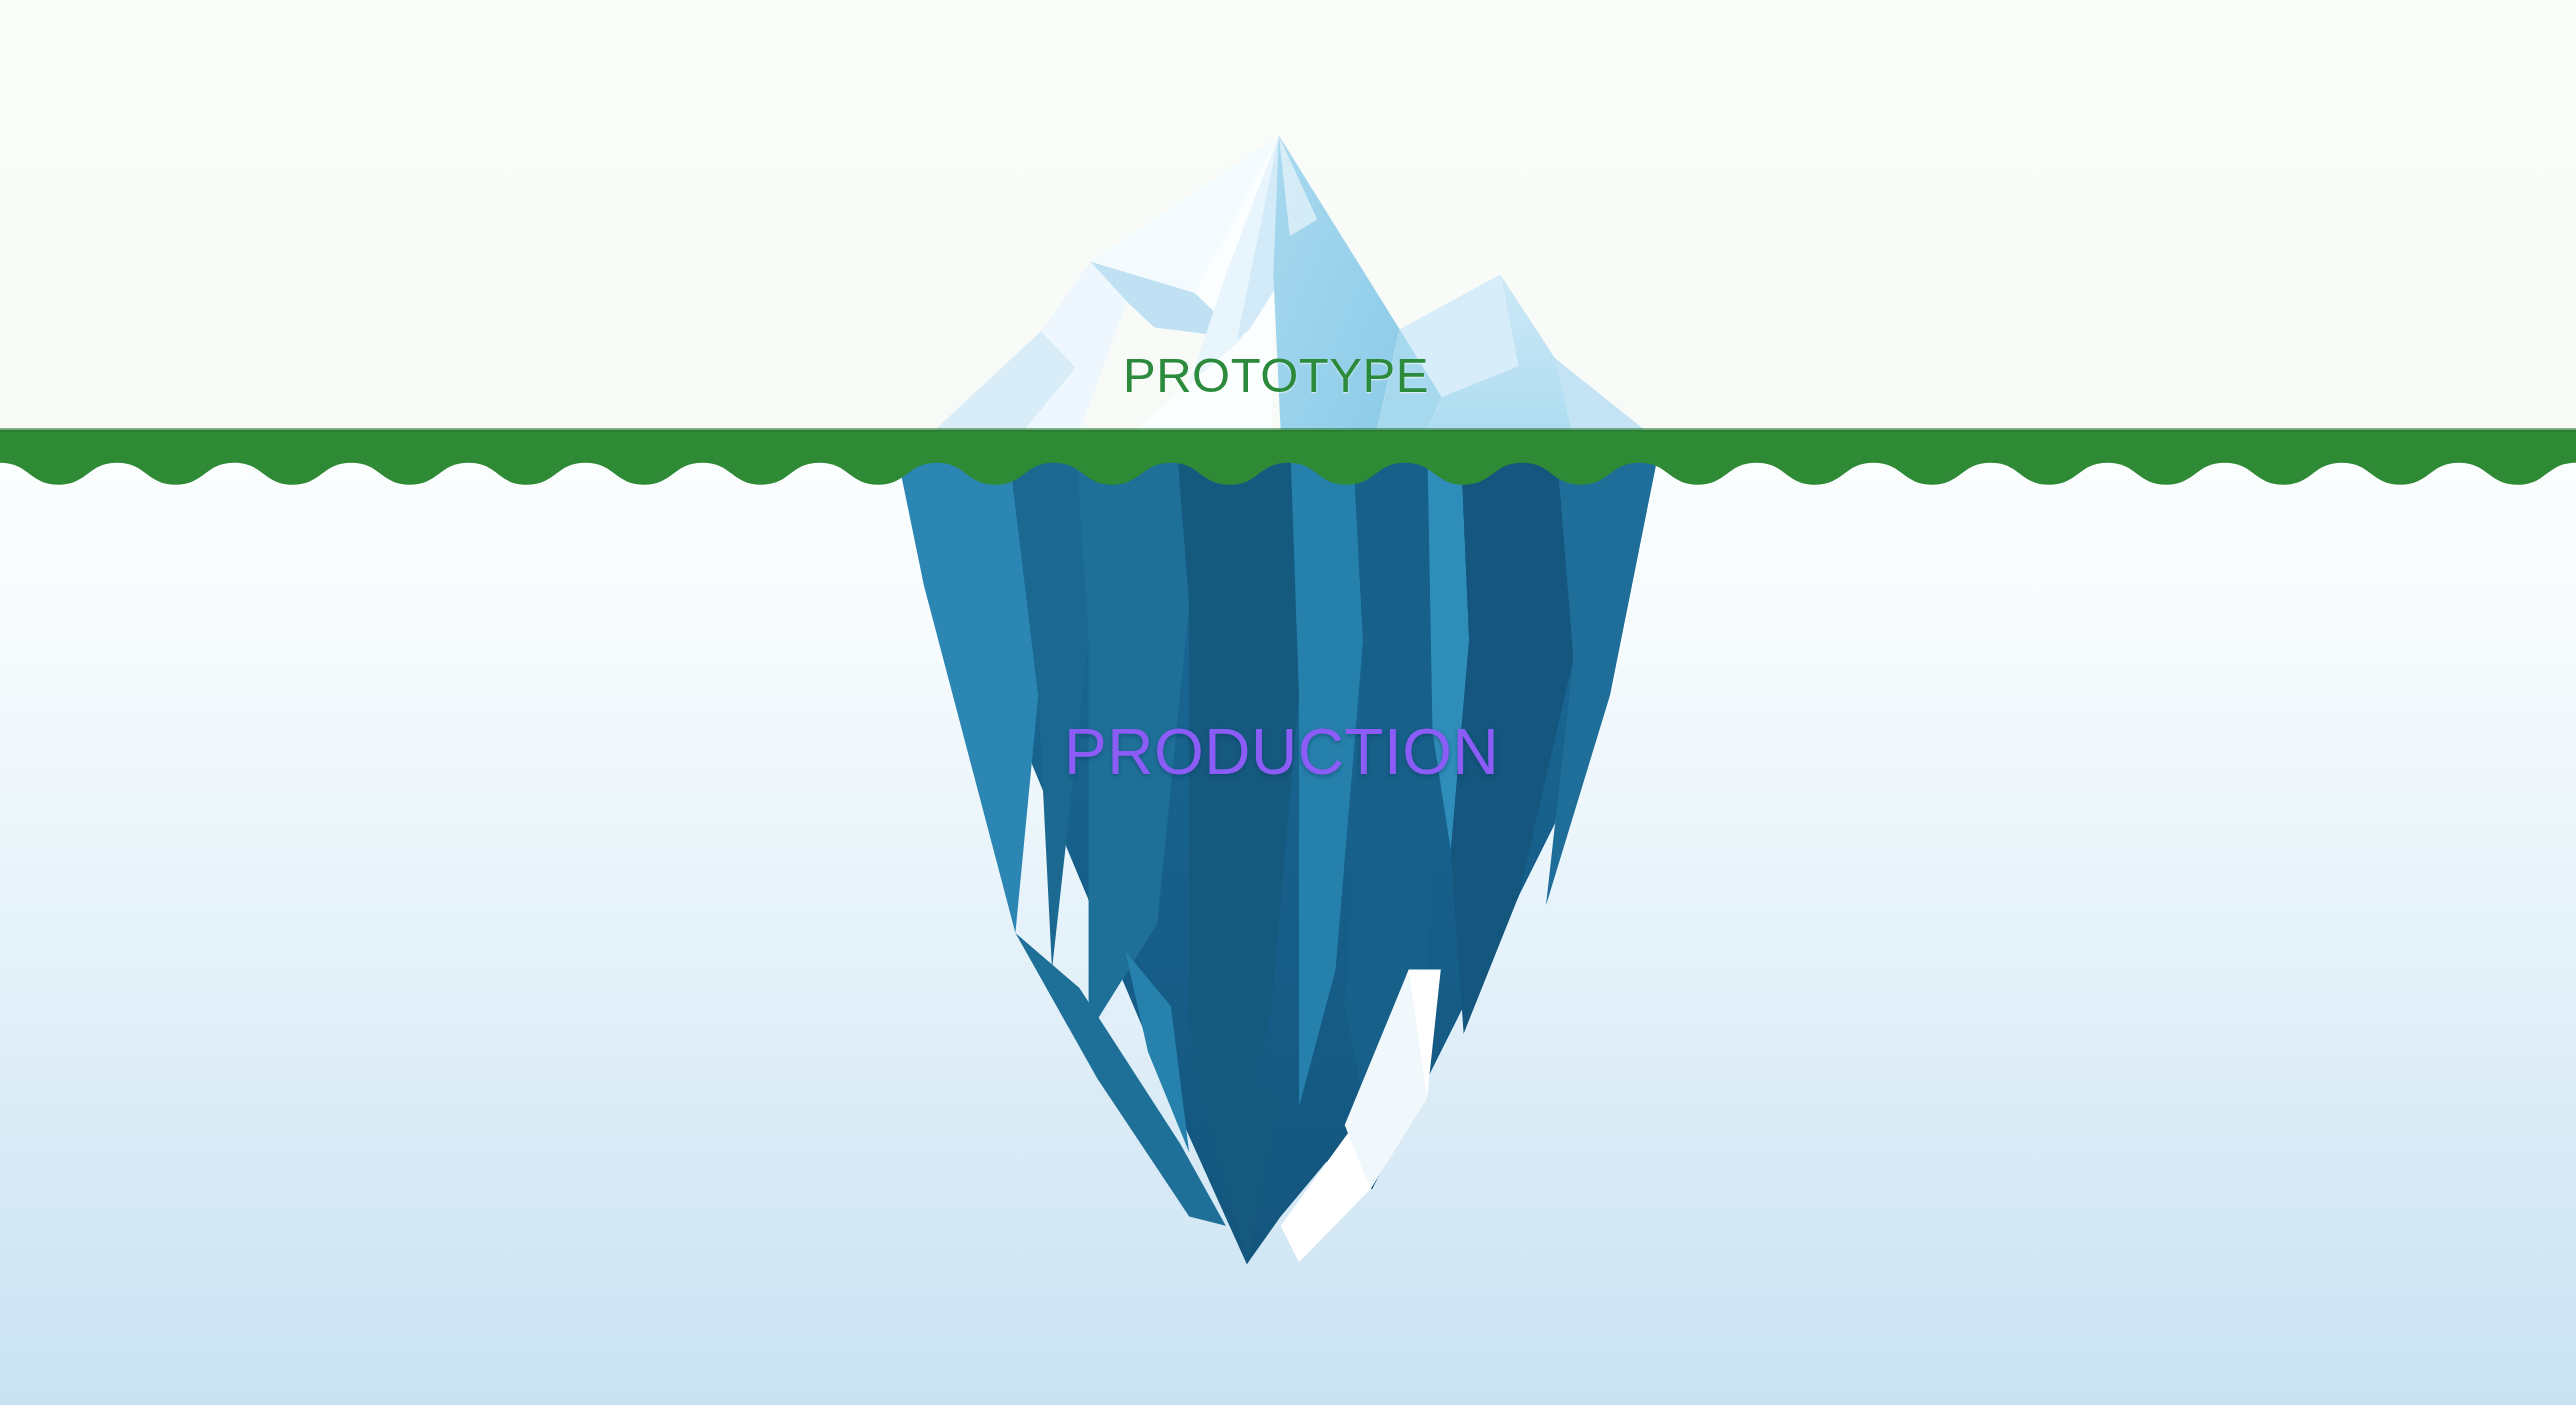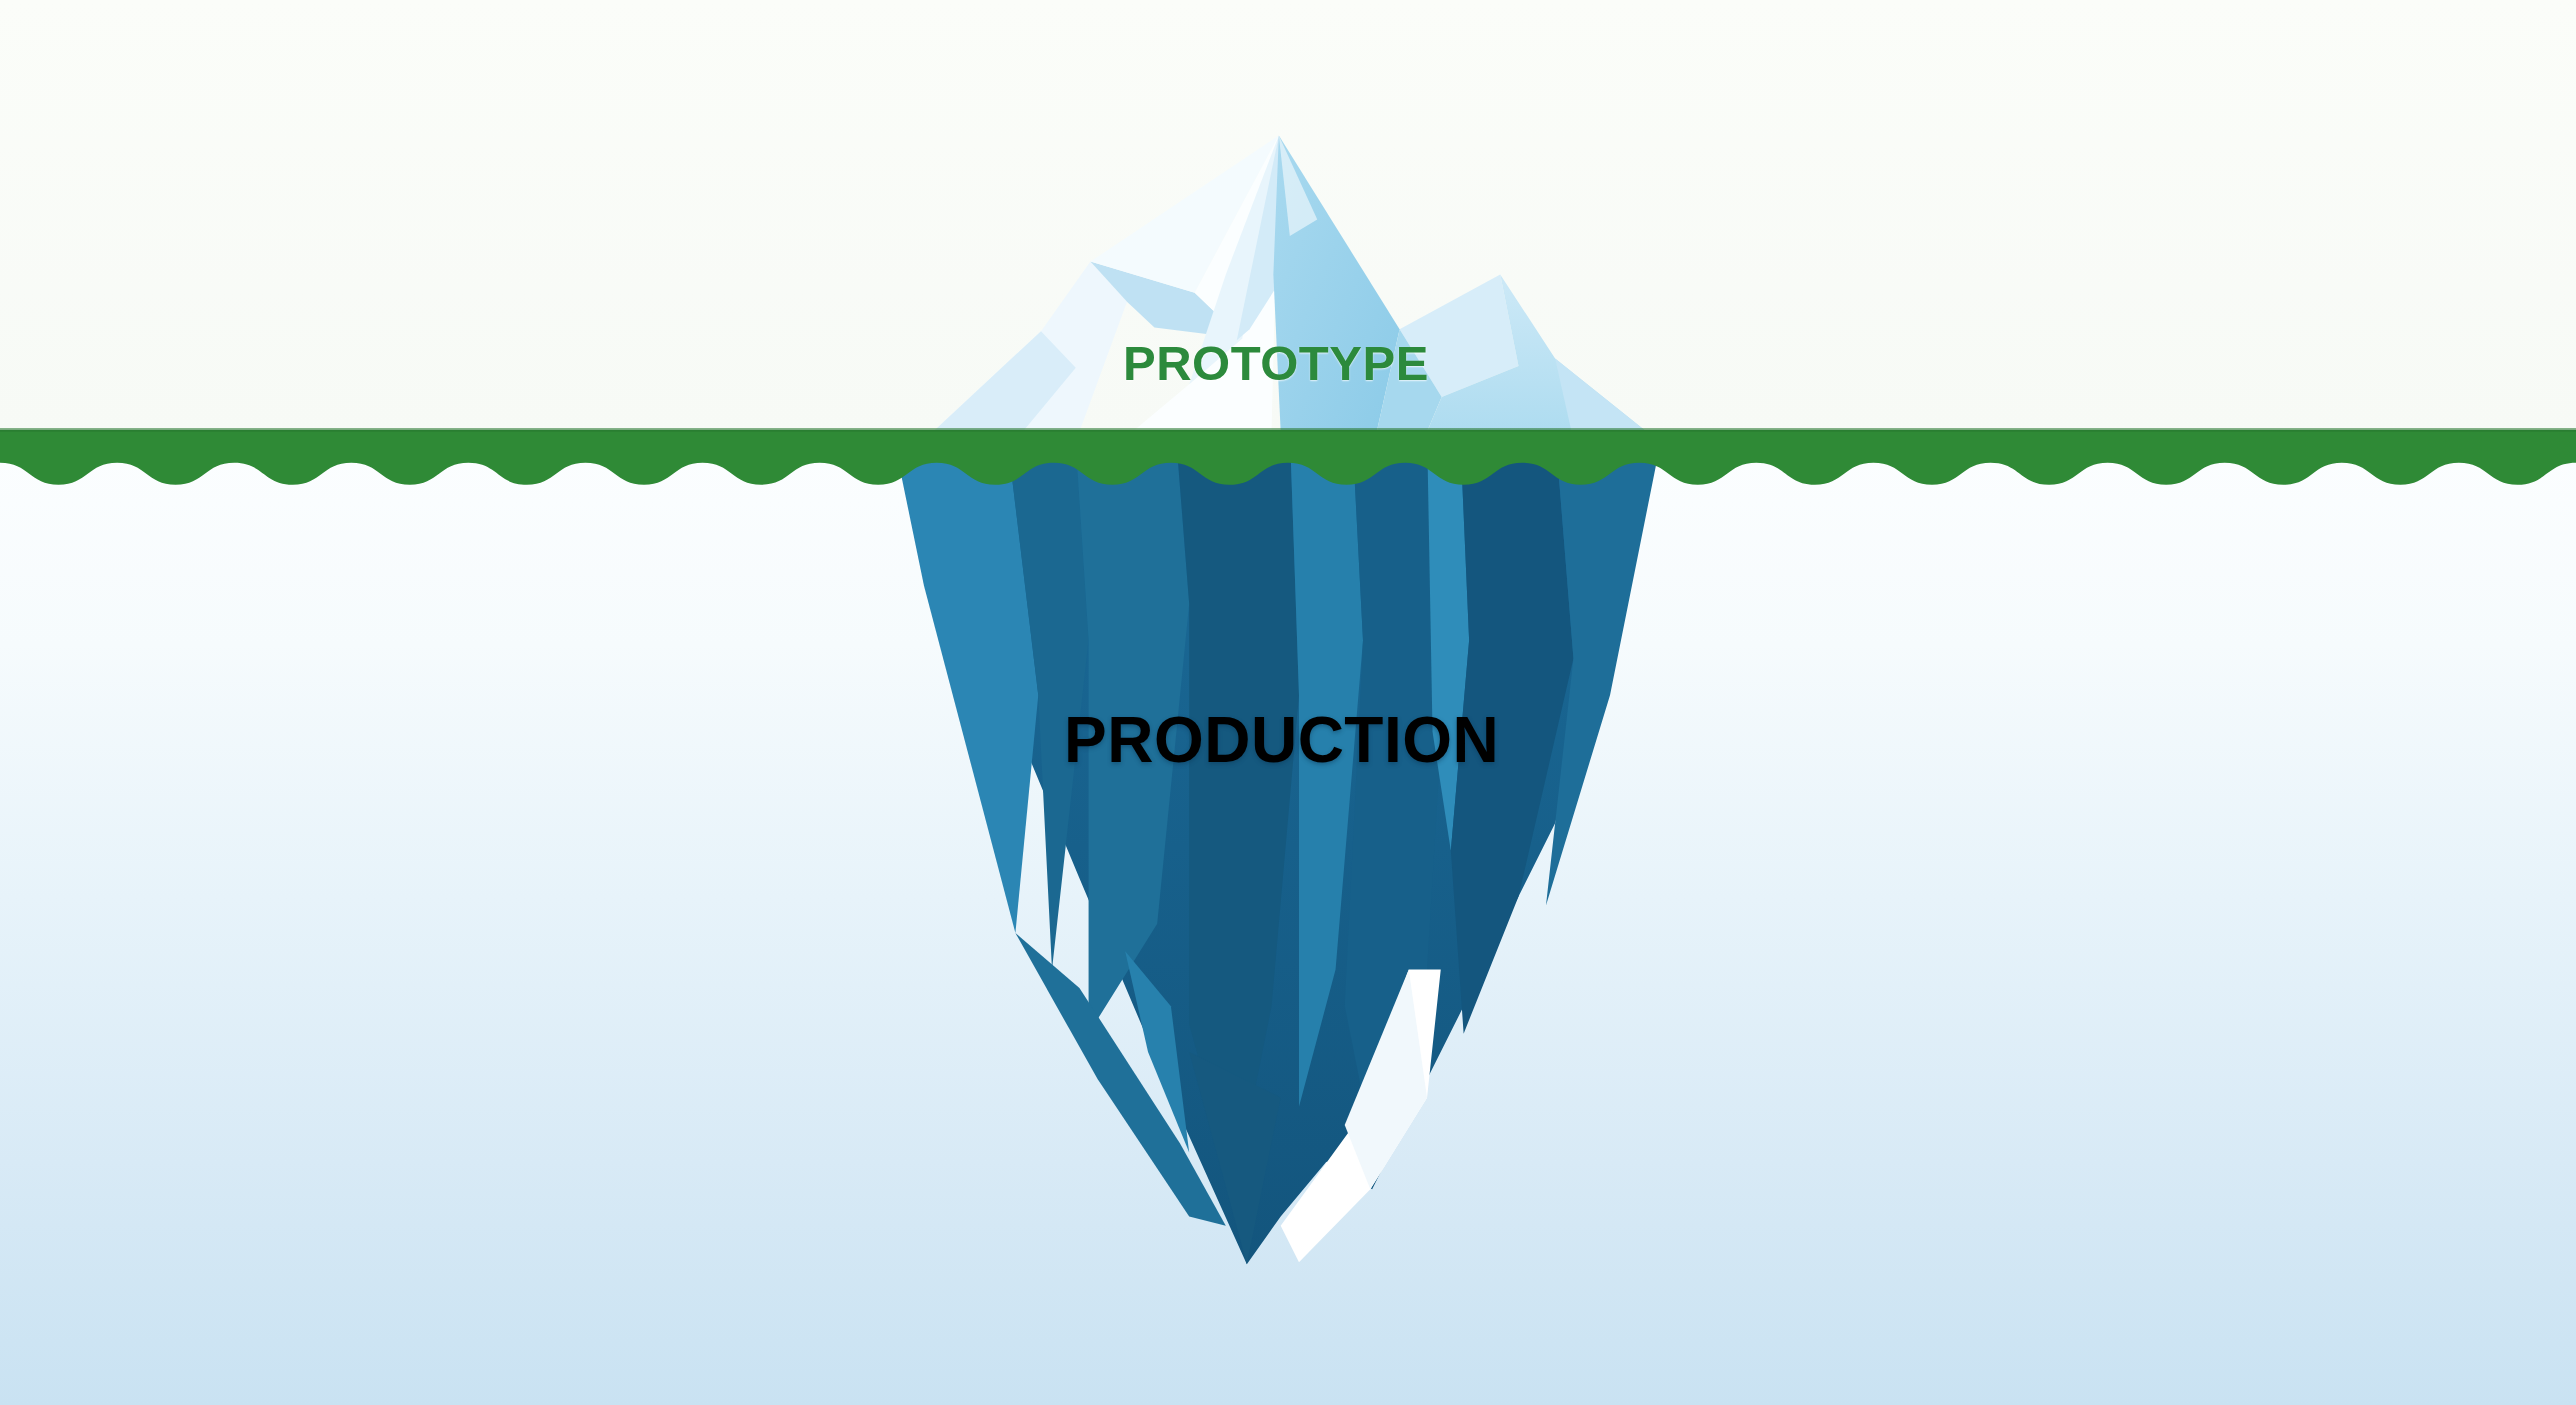"PROTOTYPE" .label { font-weight: bold -> normal; margin-top: none -> 12px }
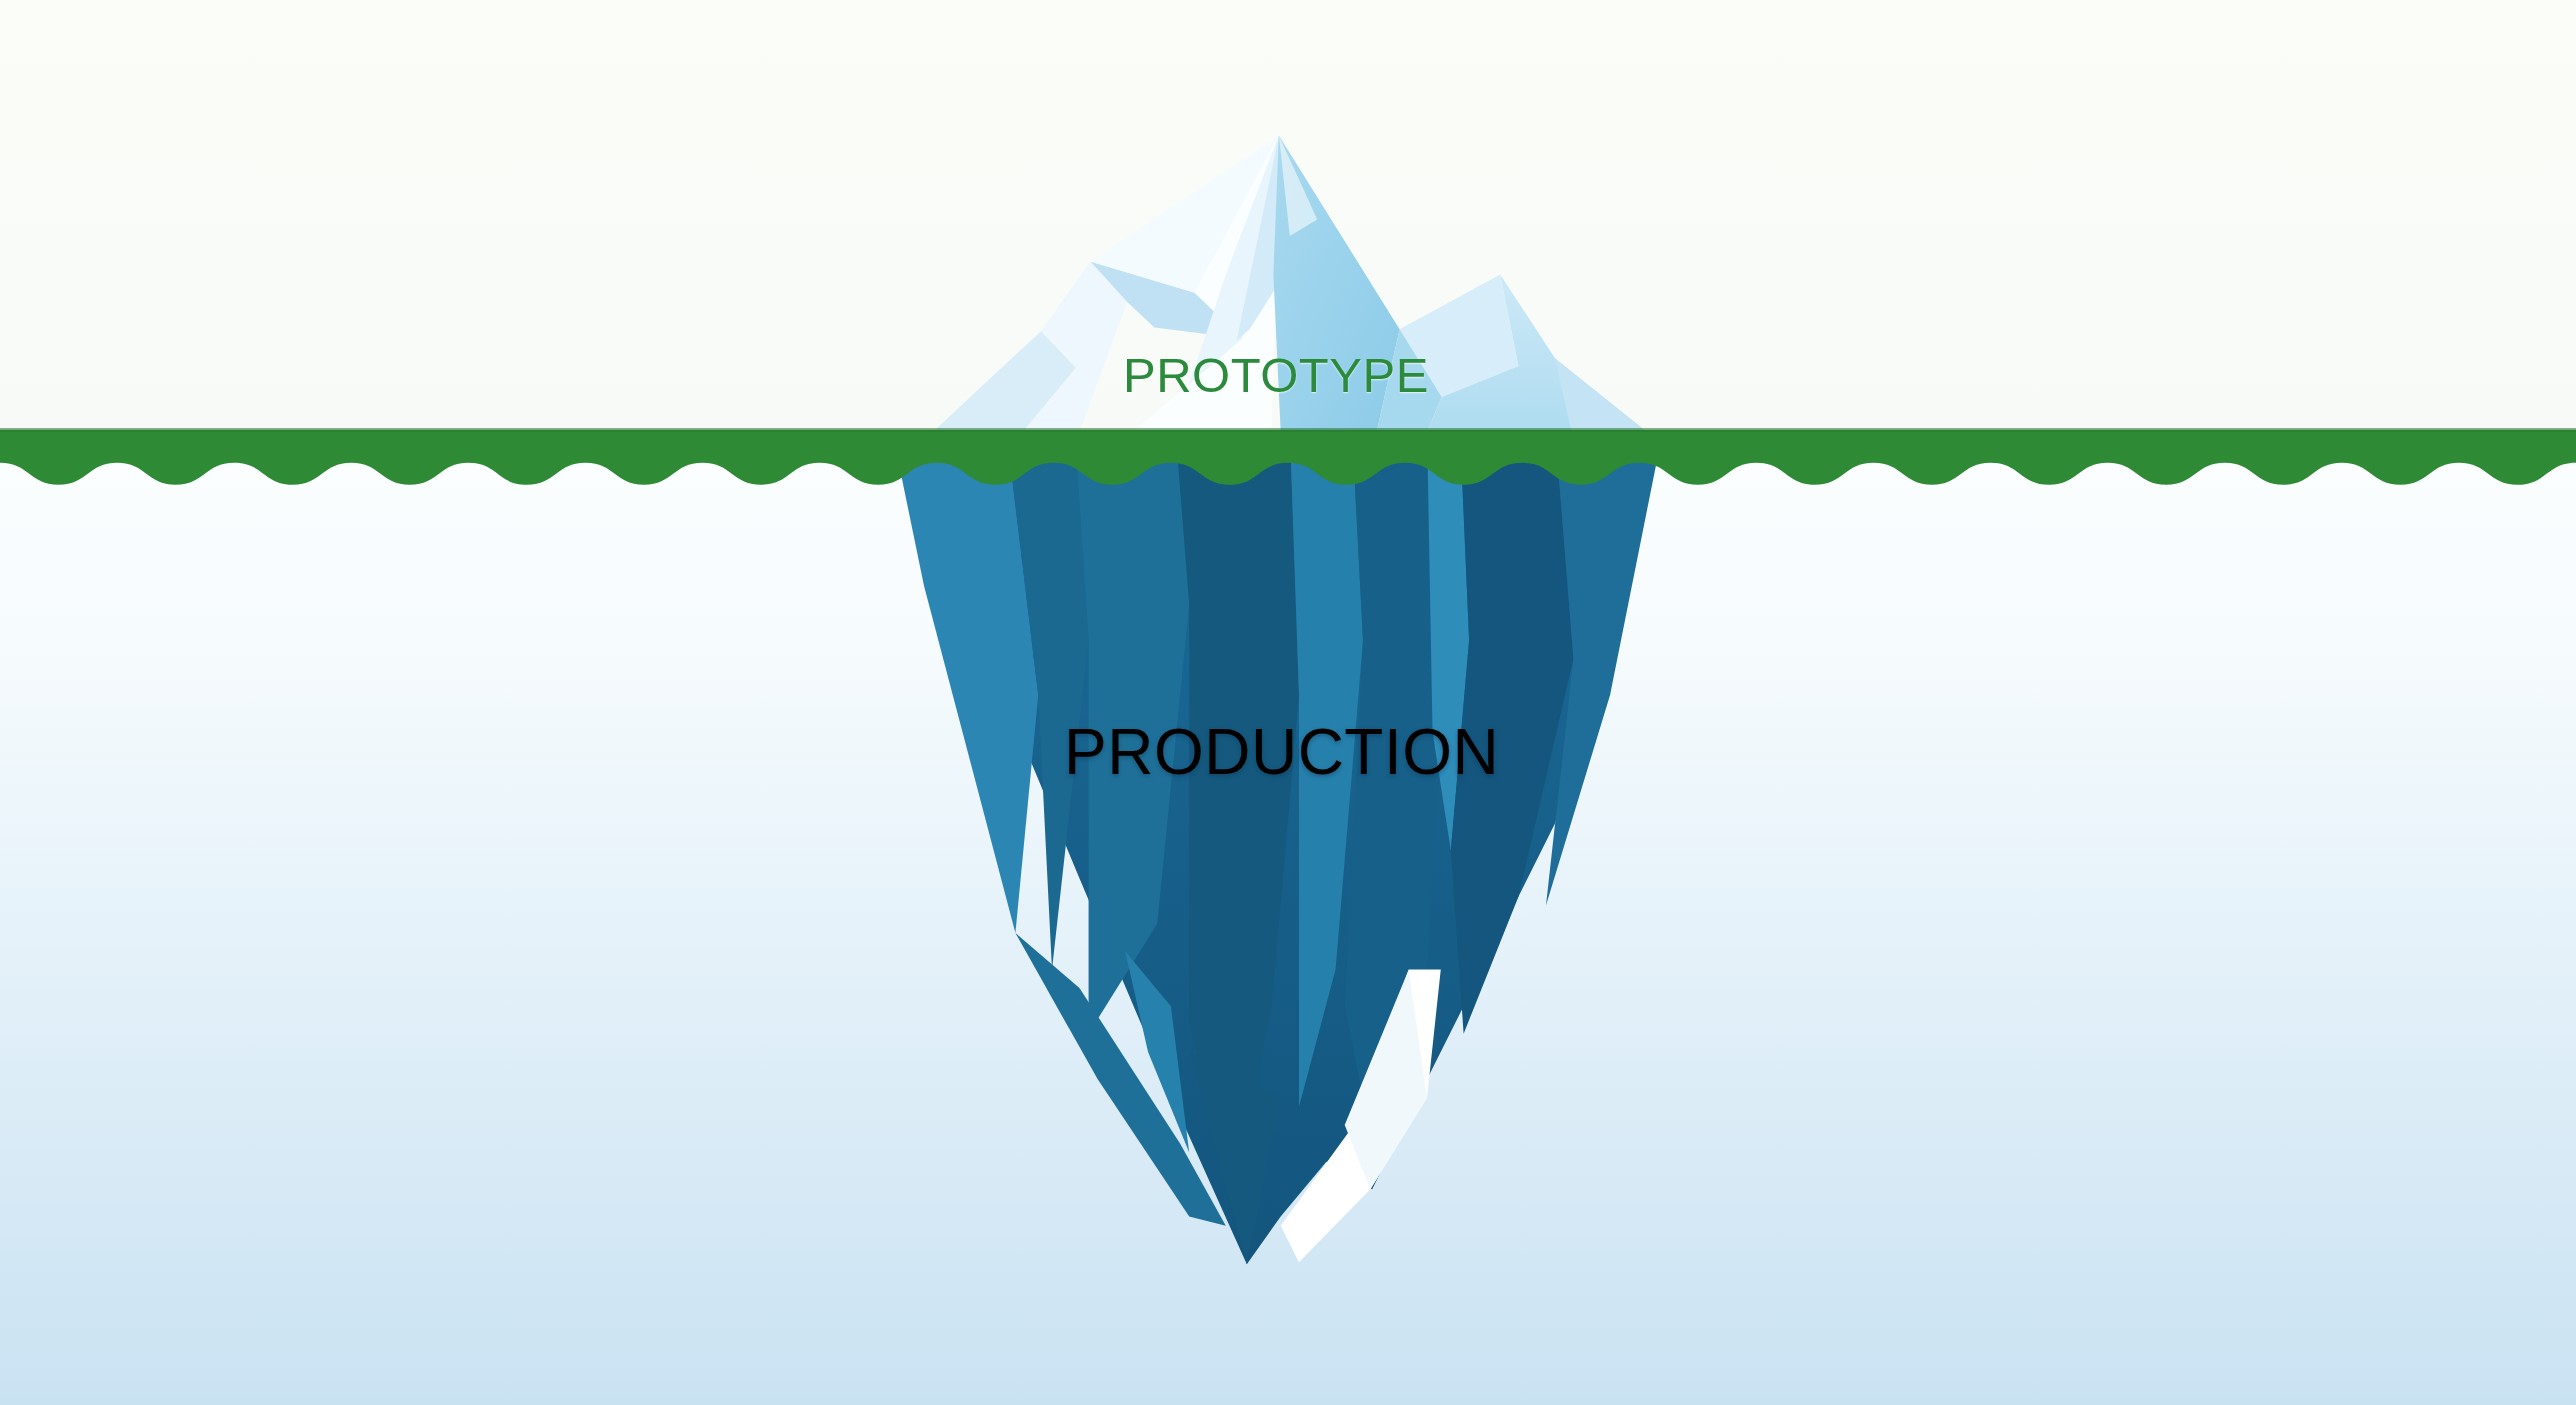"PRODUCTION" #production-label { color: #000000 -> #8b5cf6 }
